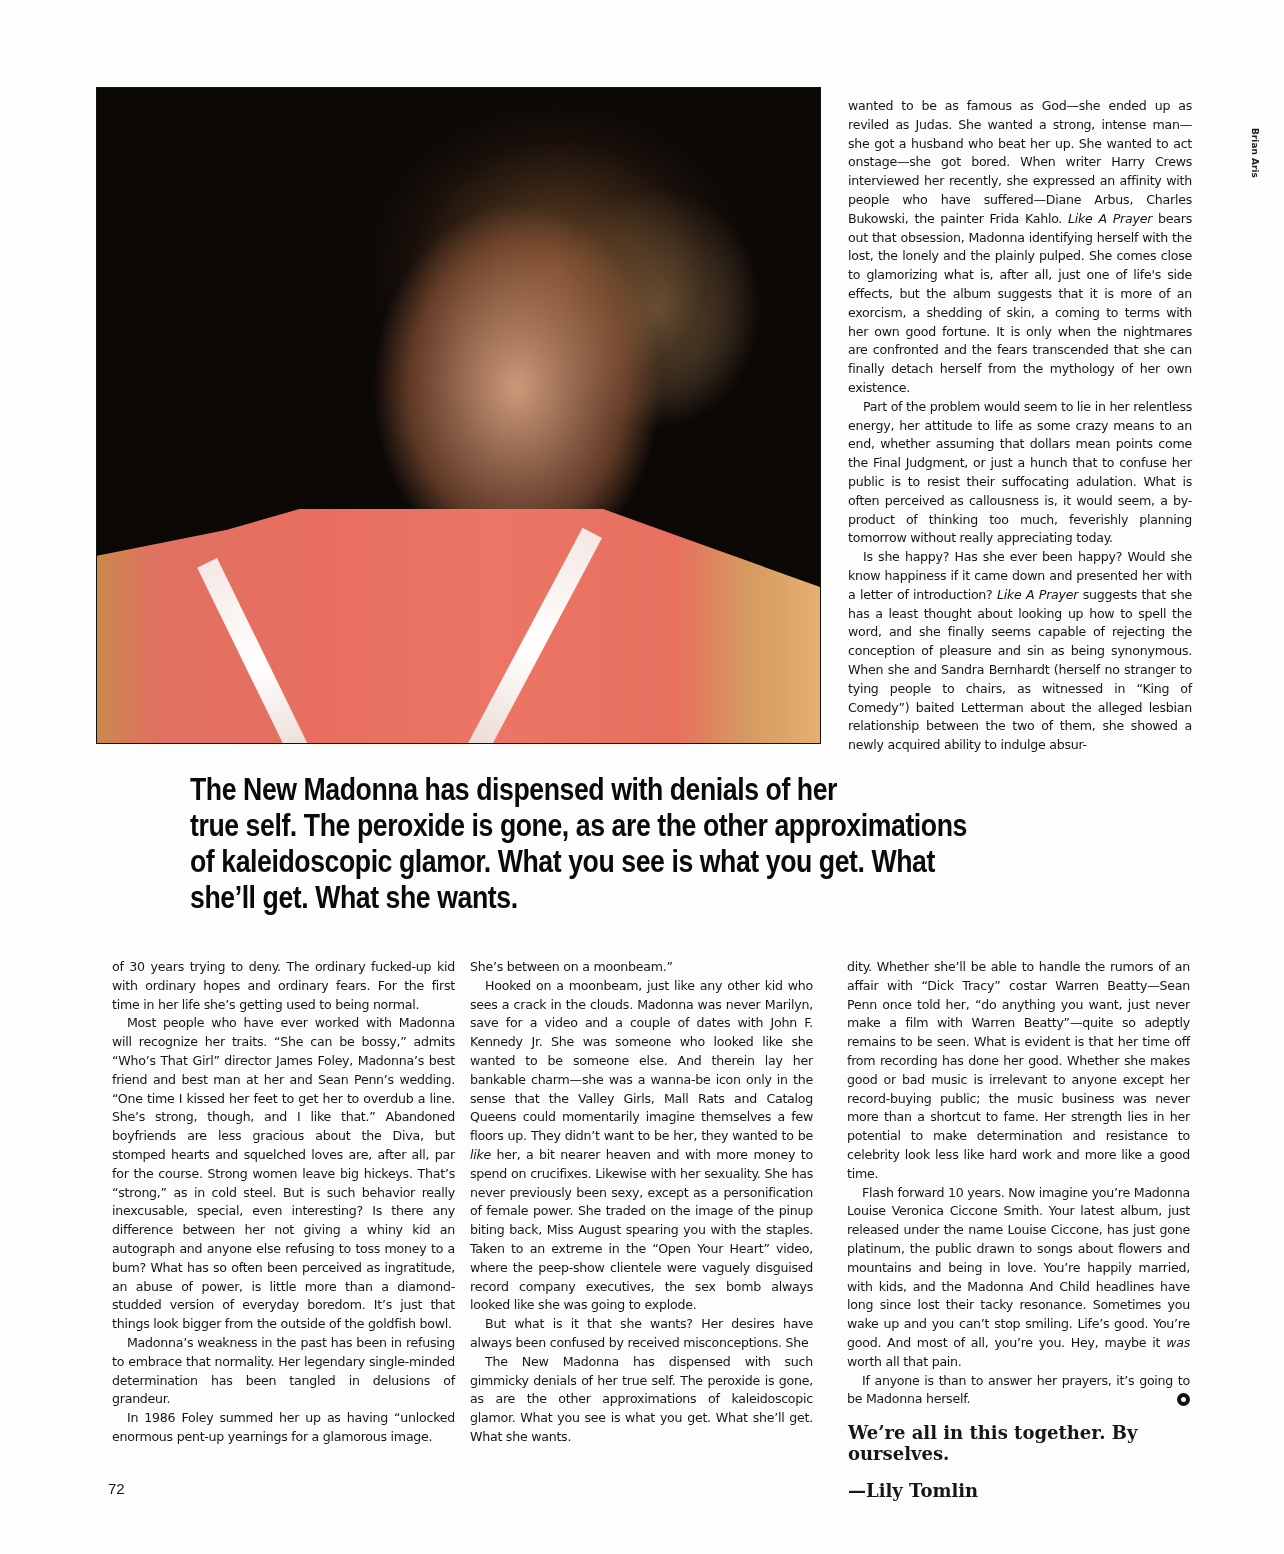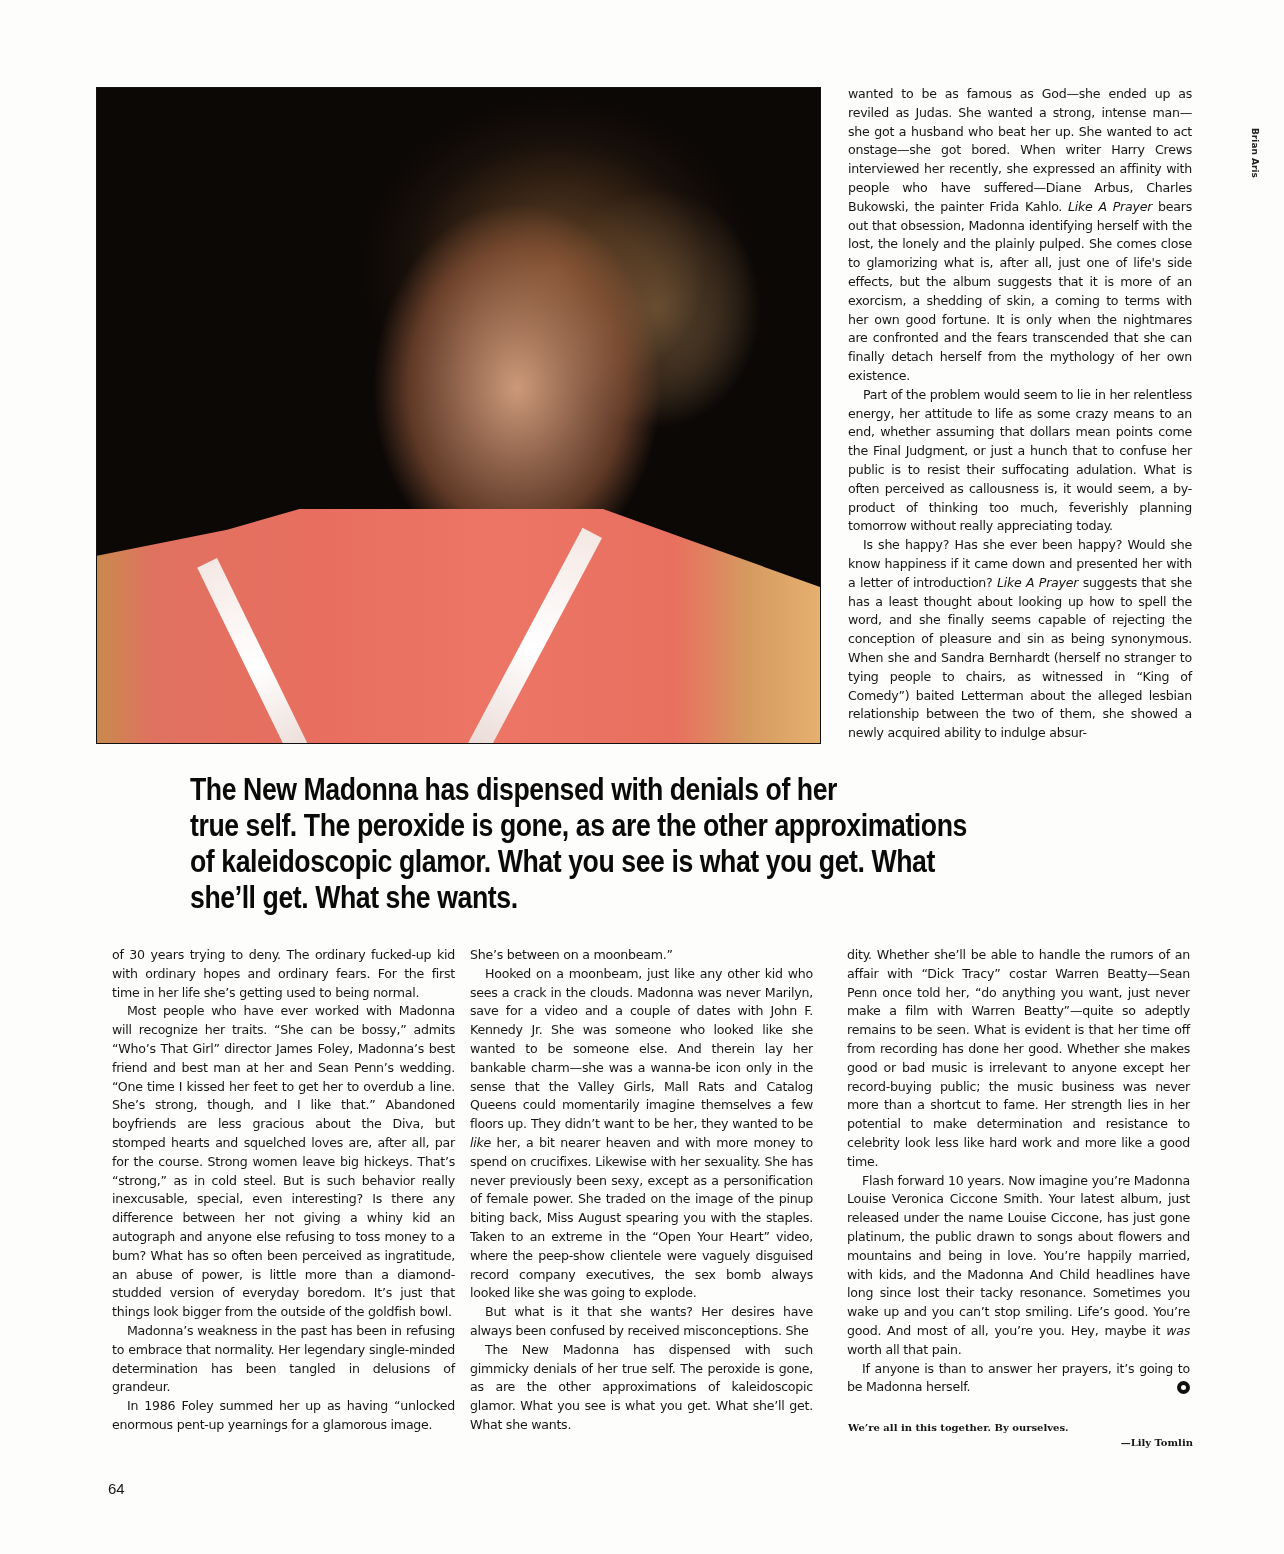"wanted to be as famous" .col { margin-top: none -> 12px }
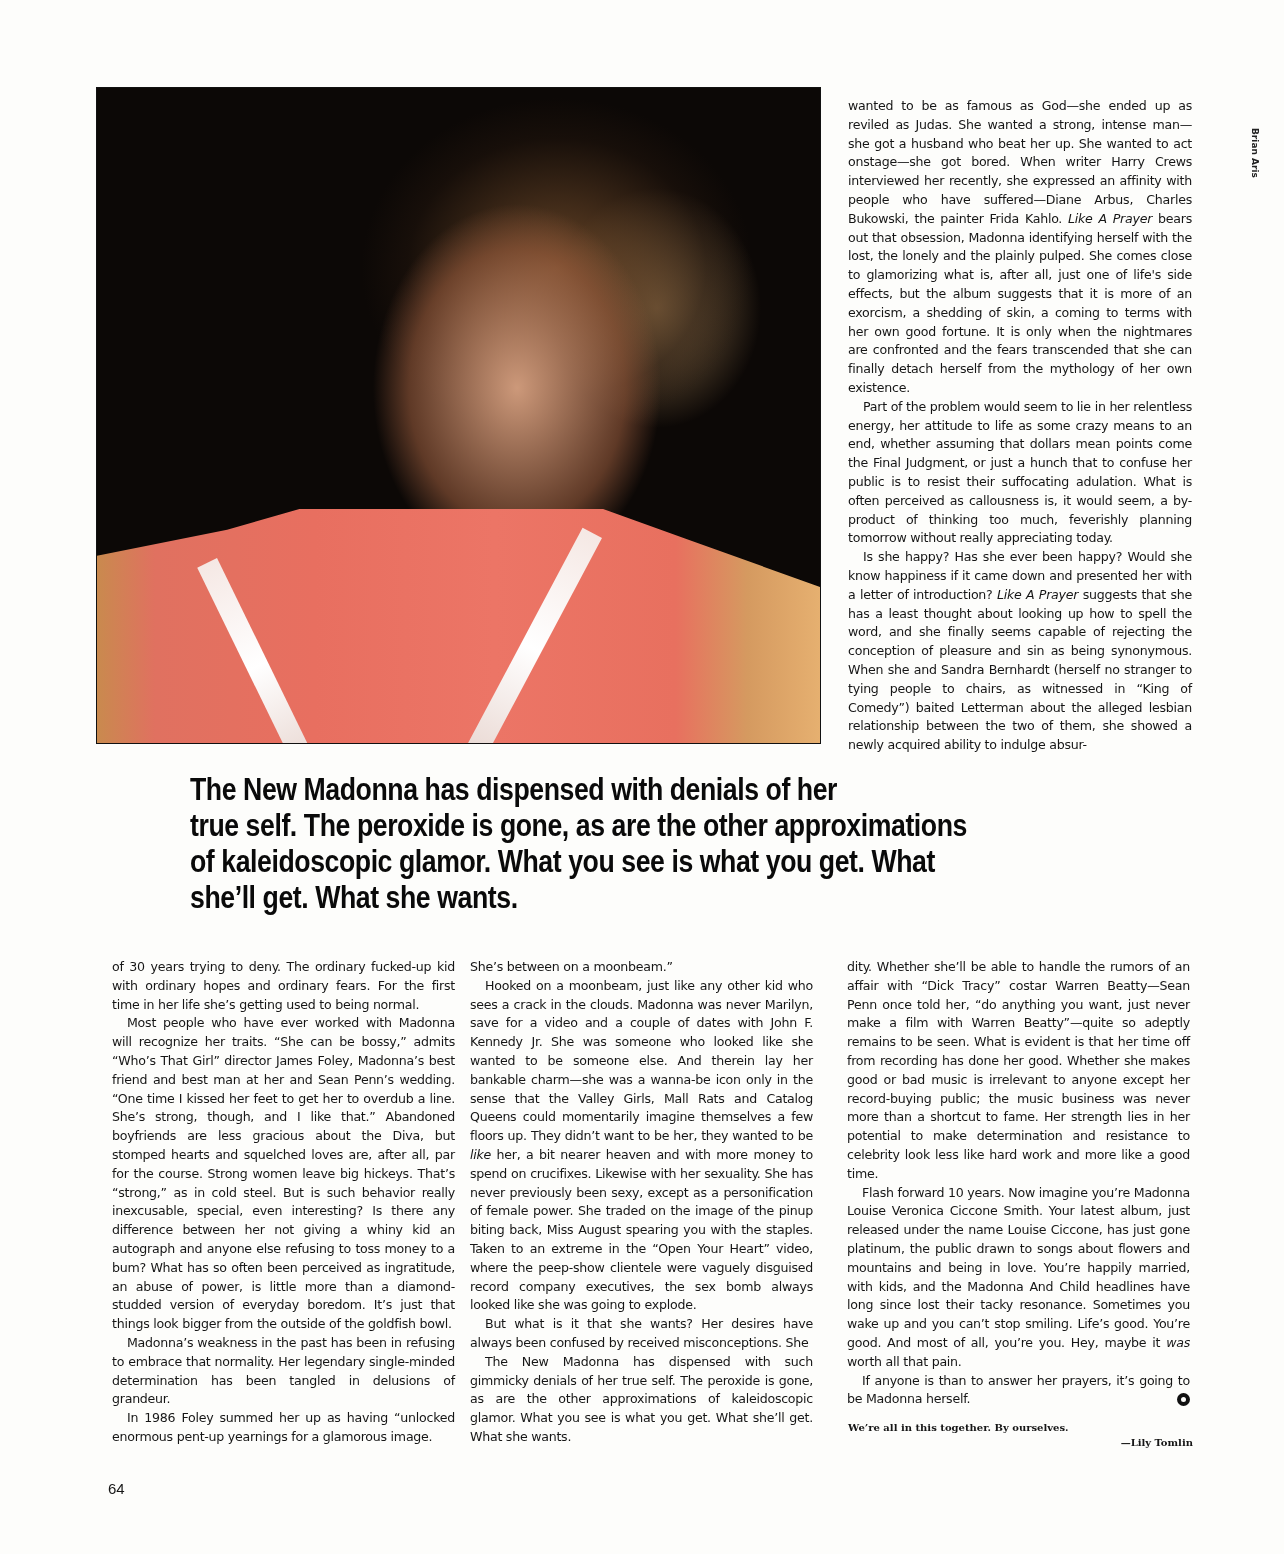"We’re all in this together." .quote { font-size: 10px -> 18px }
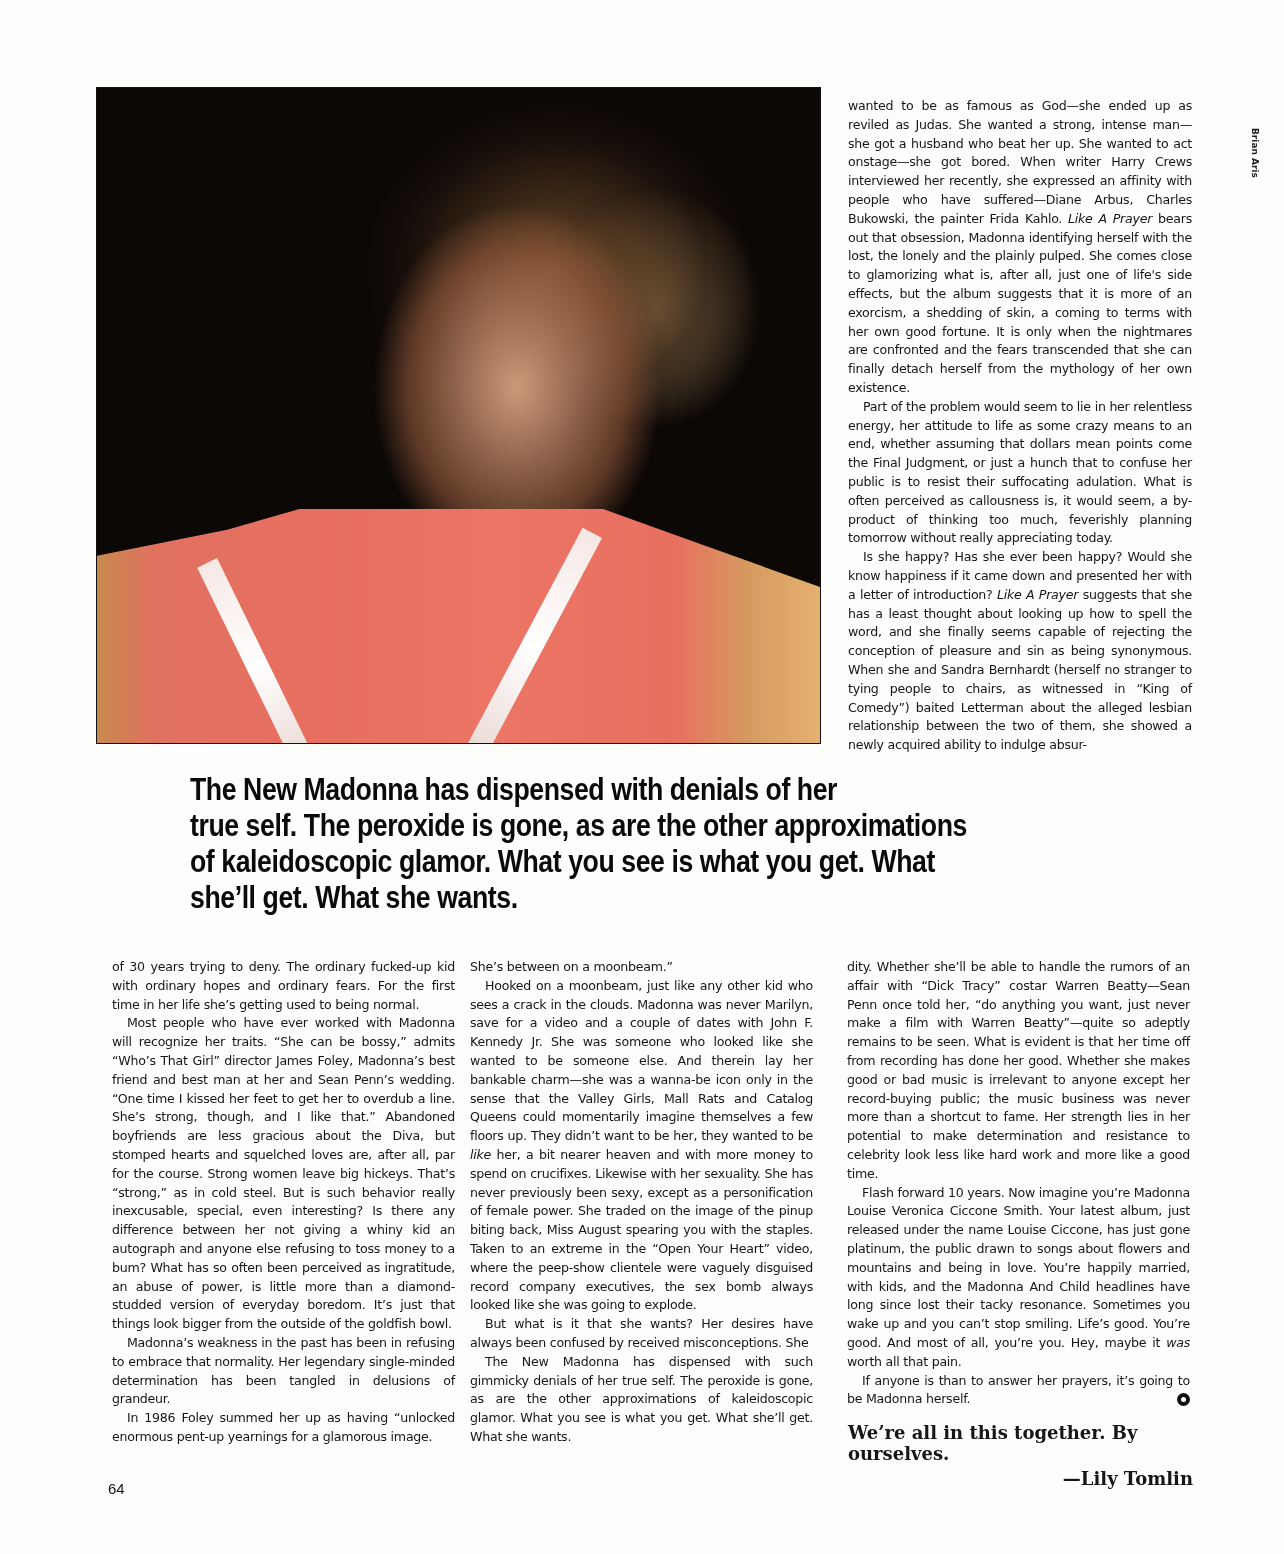"64" div.pagenum { text: 64 -> 72 }
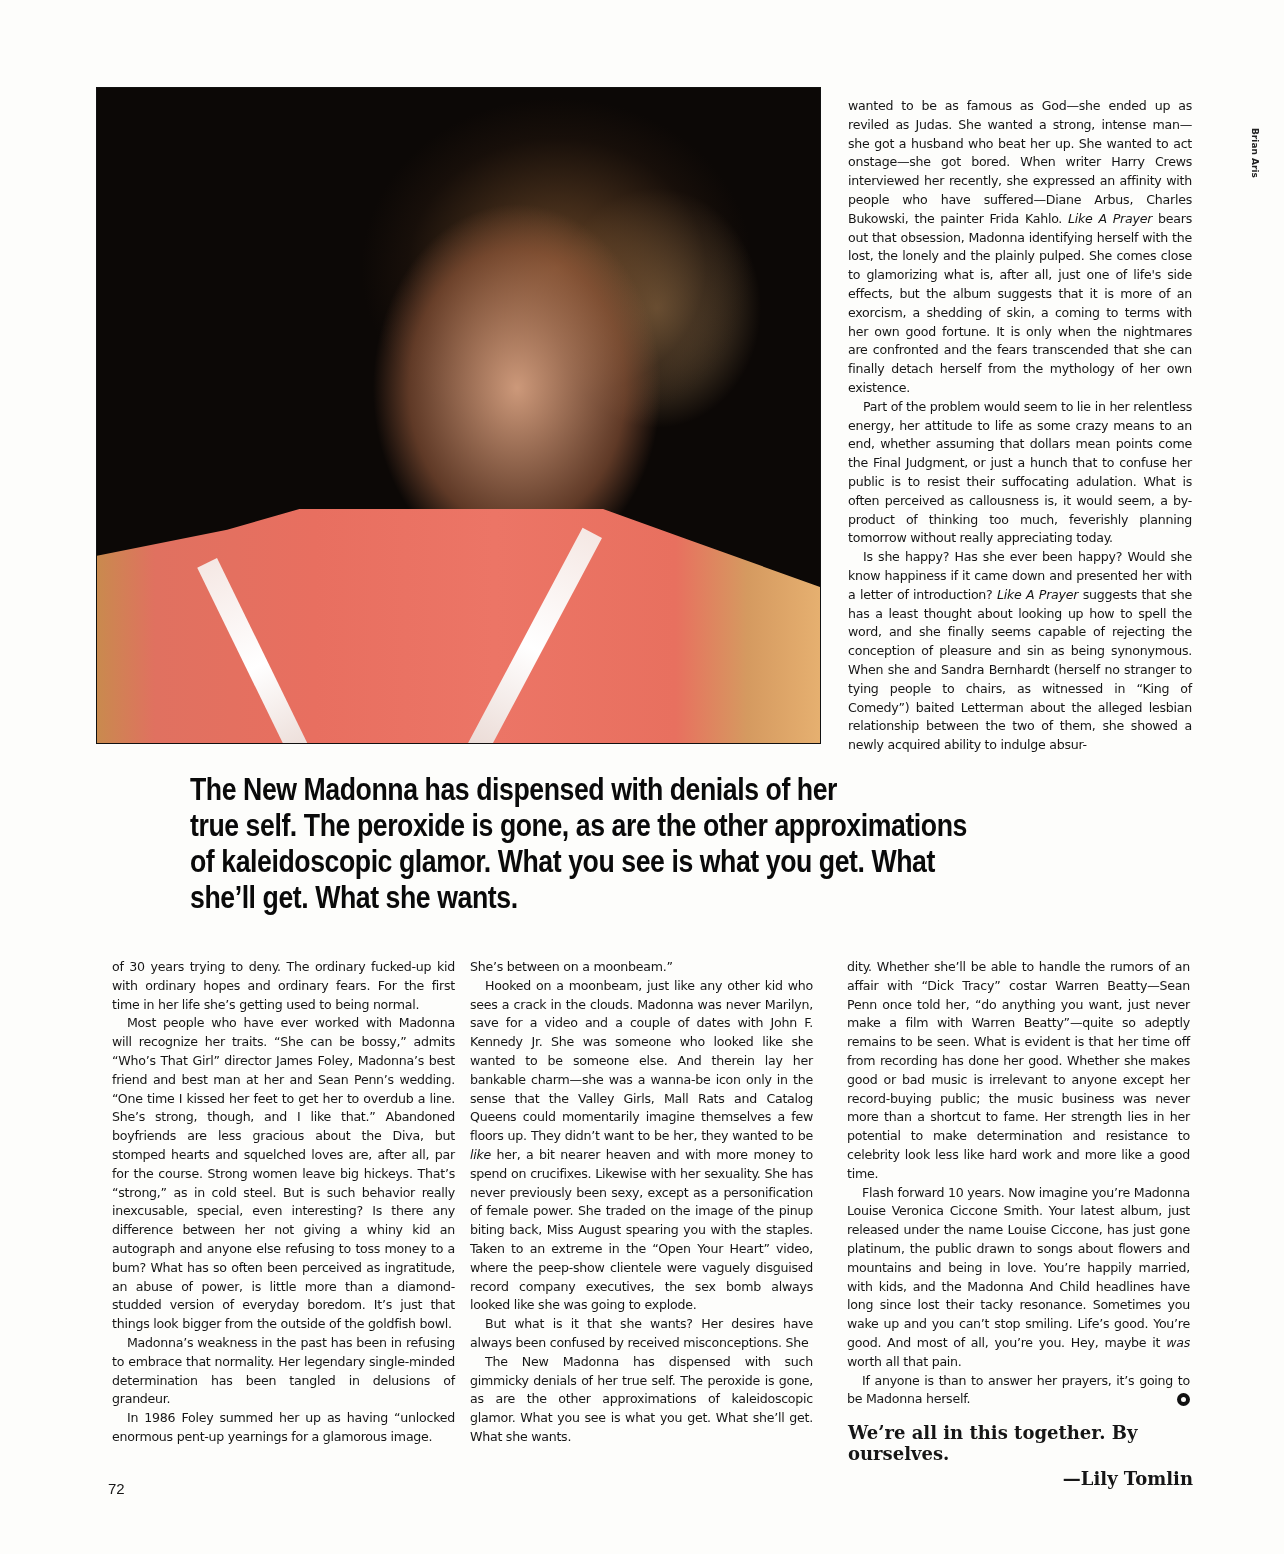"—Lily Tomlin" .quote .a { margin-top: 4px -> 16px; text-align: right -> left }
